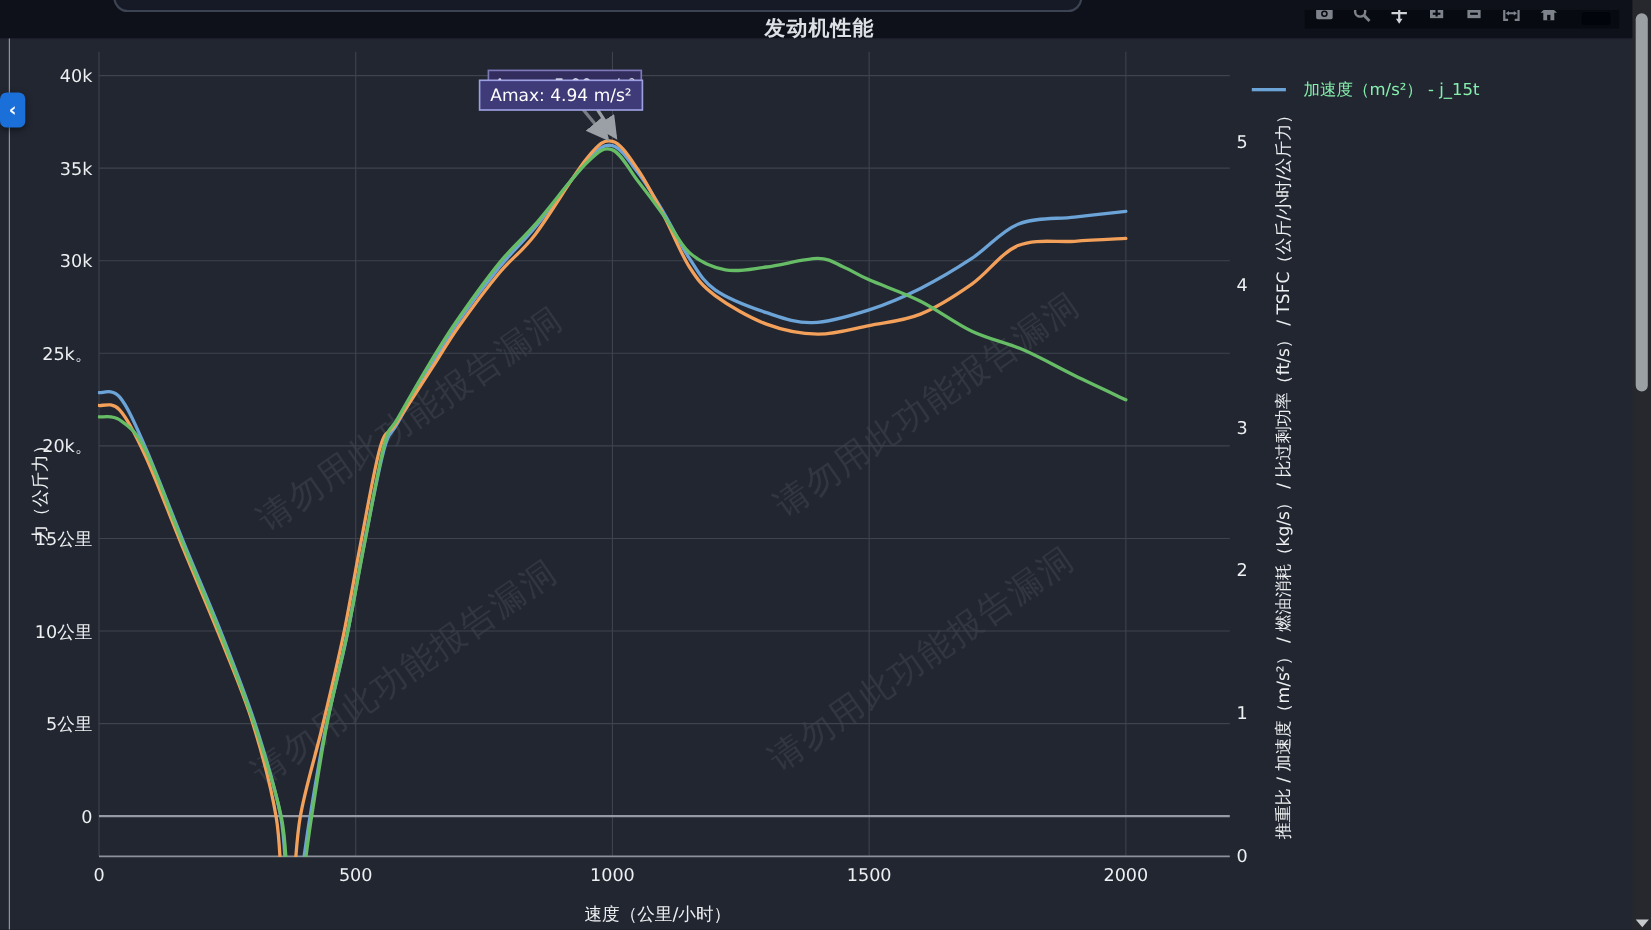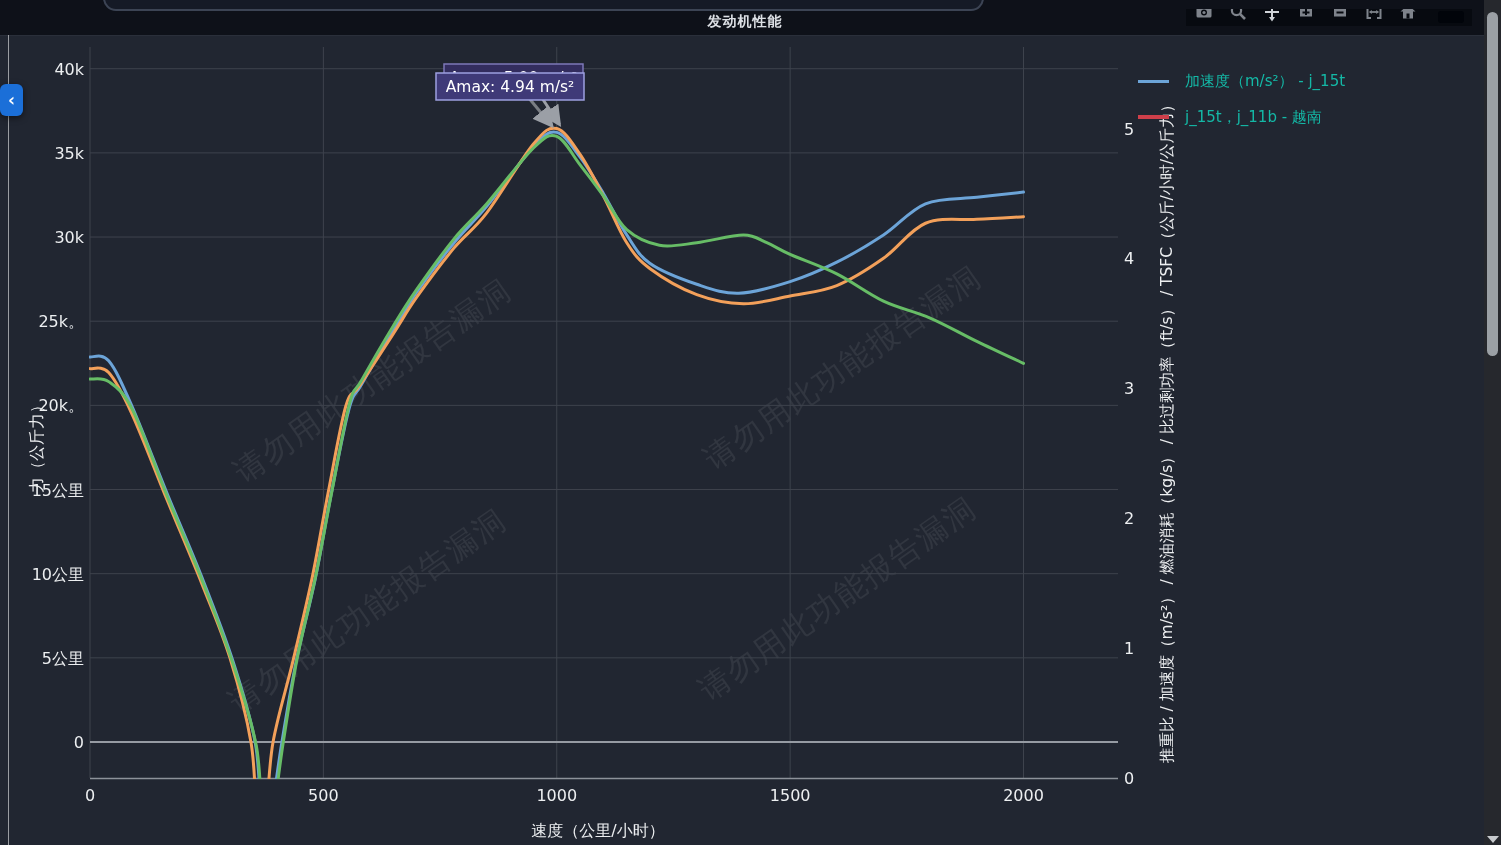"发动机性能" #chart-title { font-size: 14px -> 19px }
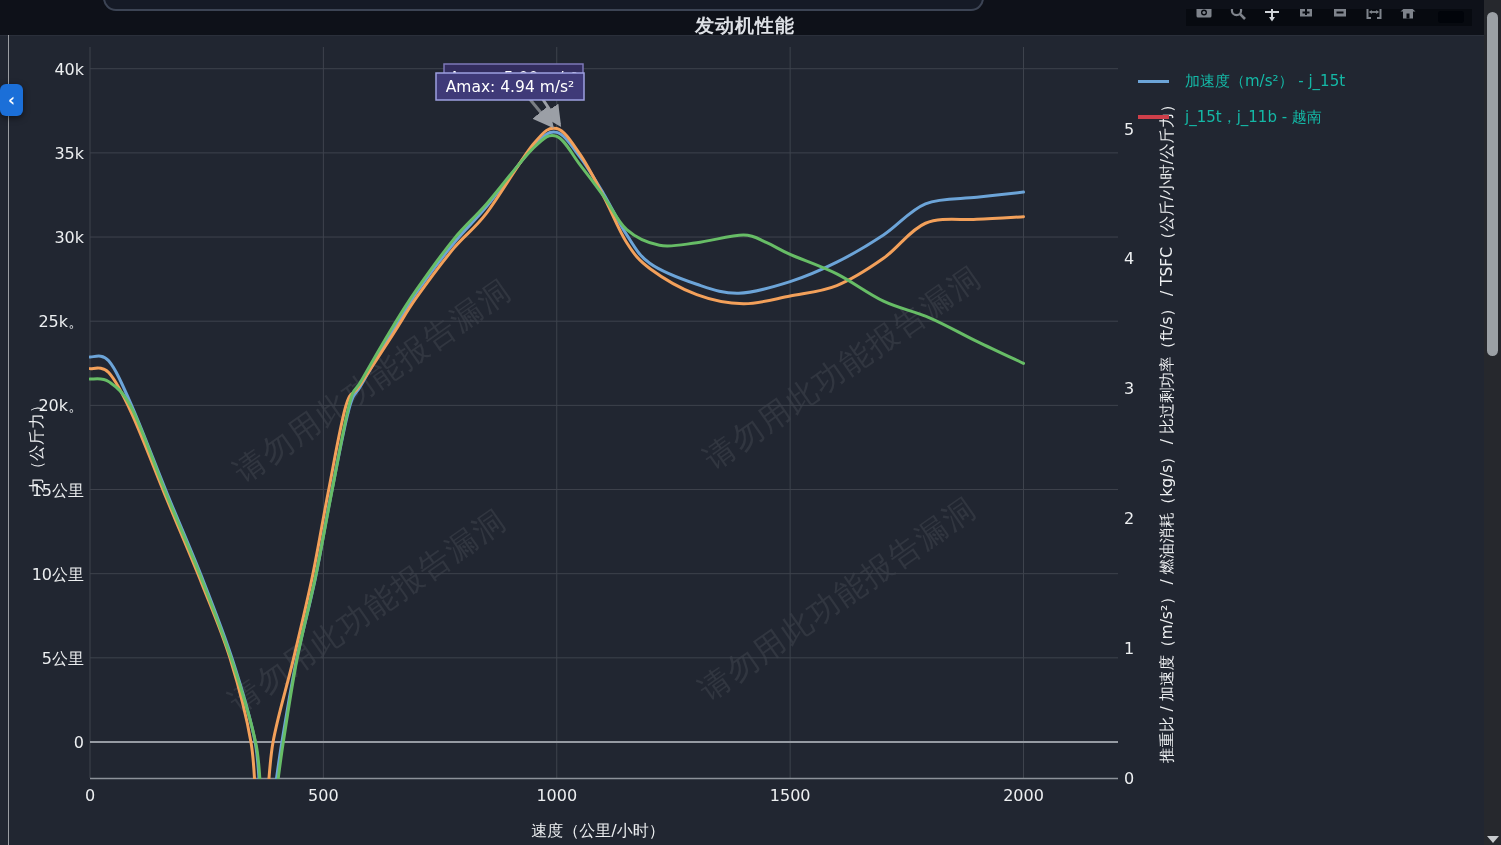"加速度（m/s²） - j_15t" .lg-label { color: #14b8a6 -> #86efac }
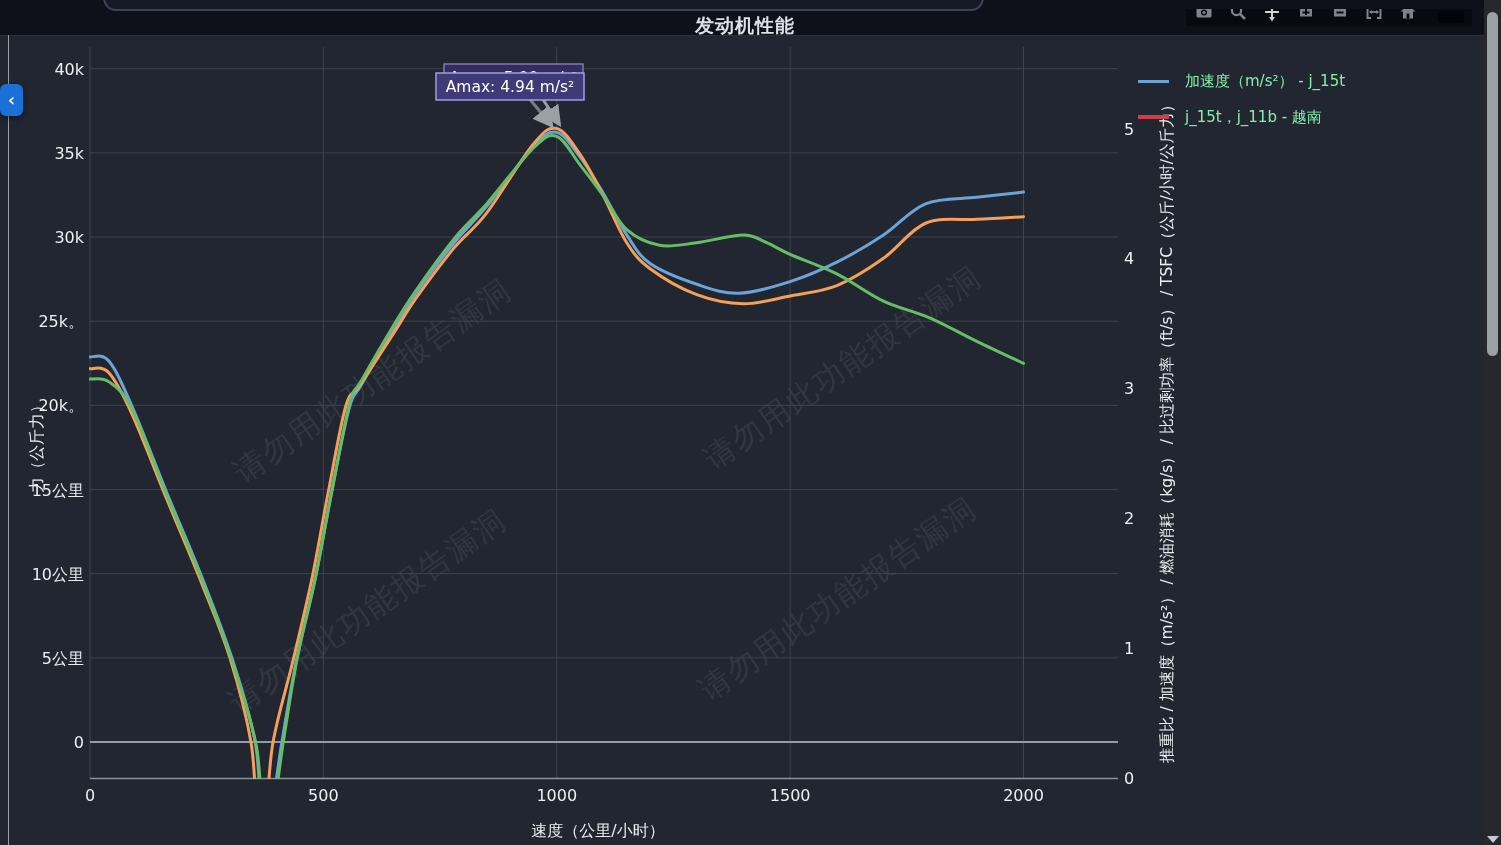"j_15t，j_11b - 越南" div.lg-row { html: <div> <div></div> <span>j_15t，j_11b - 越南</span> </div> -> none }
